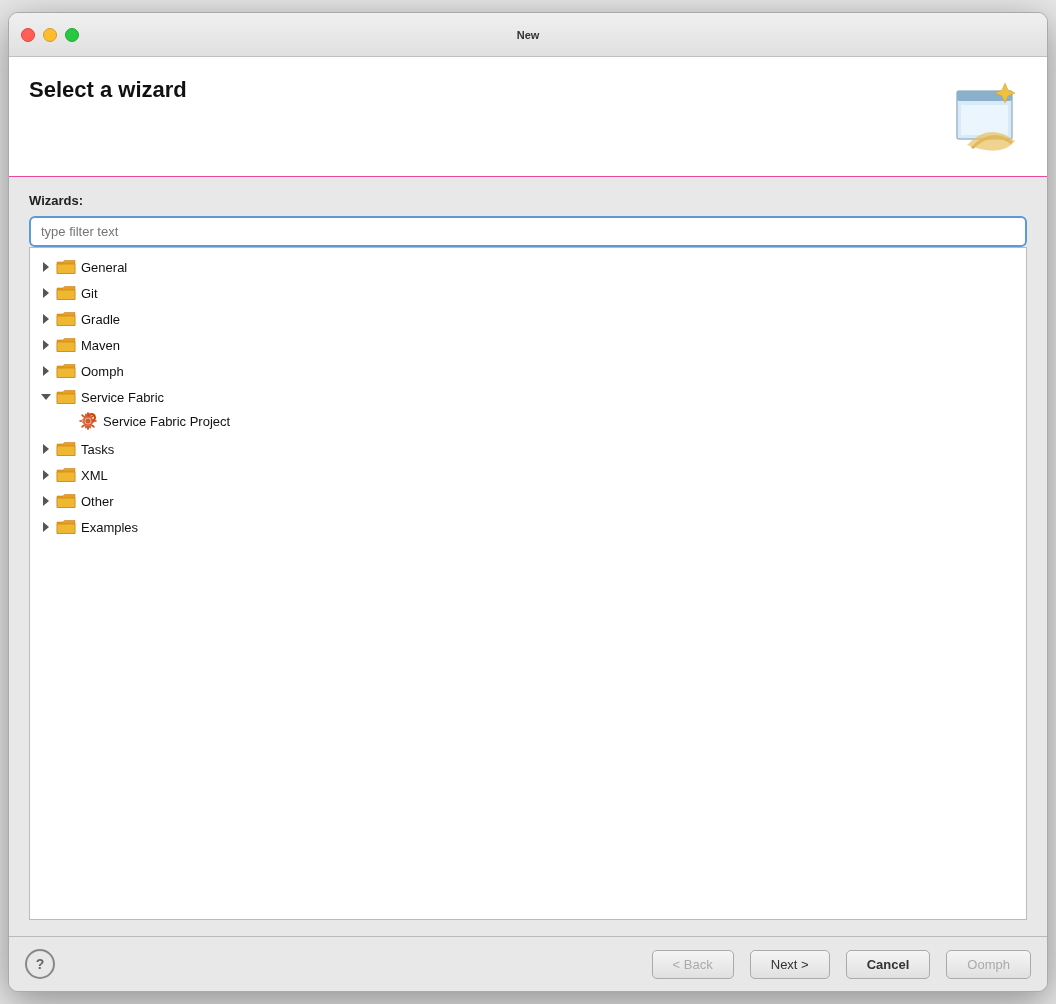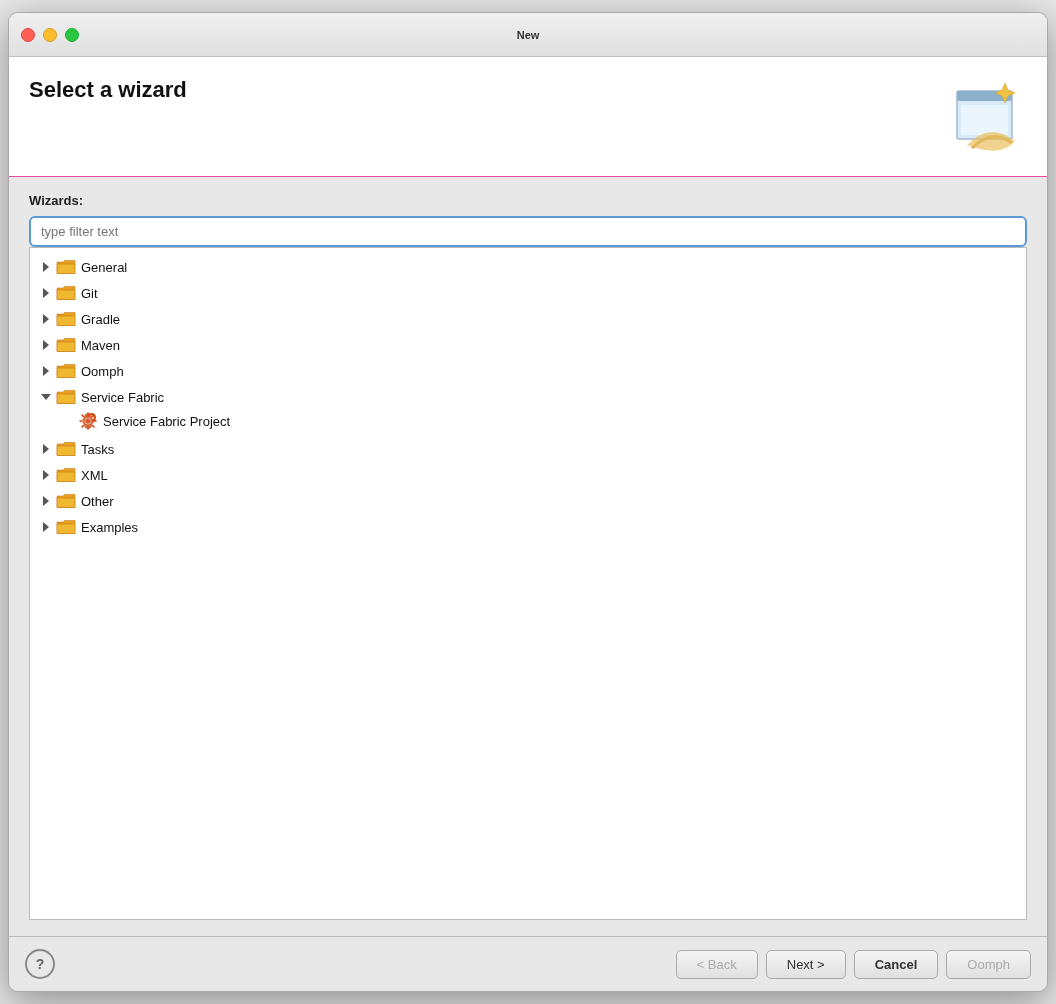"< Back" .footer-buttons { gap: 8px -> 16px }
